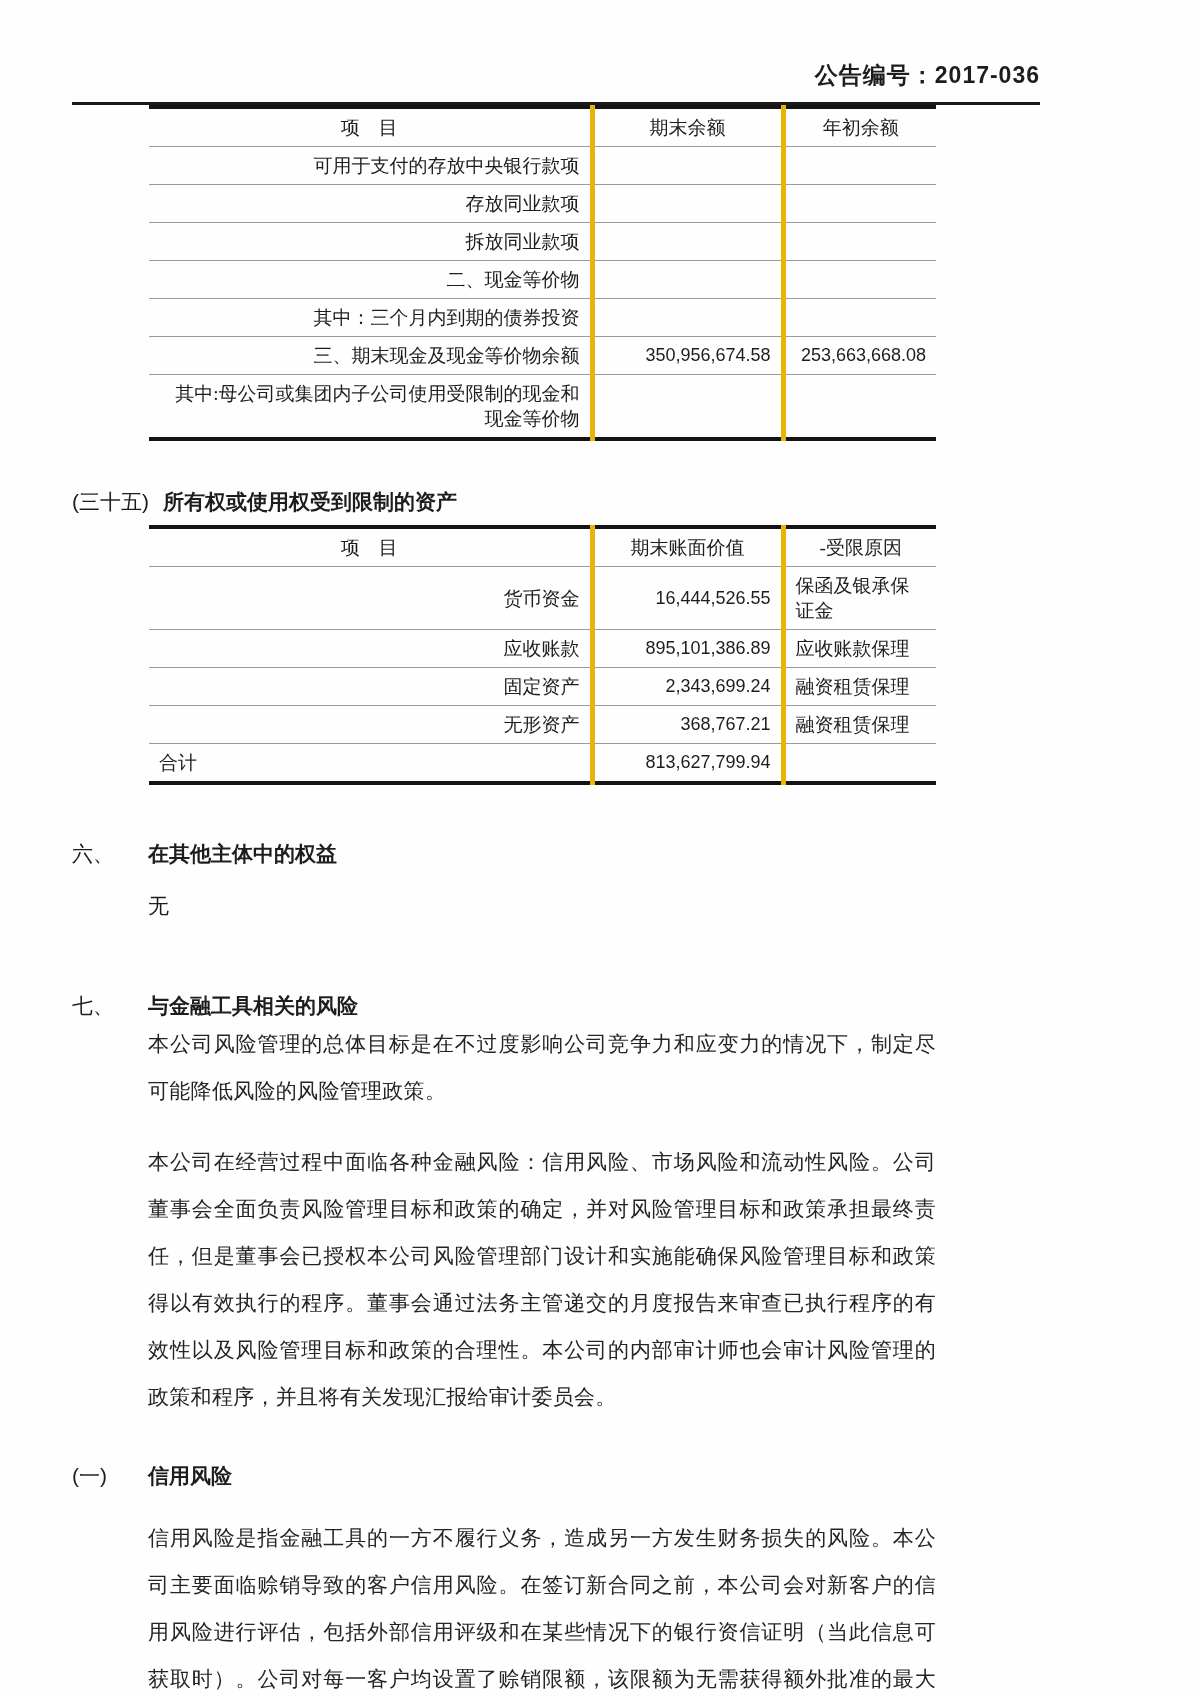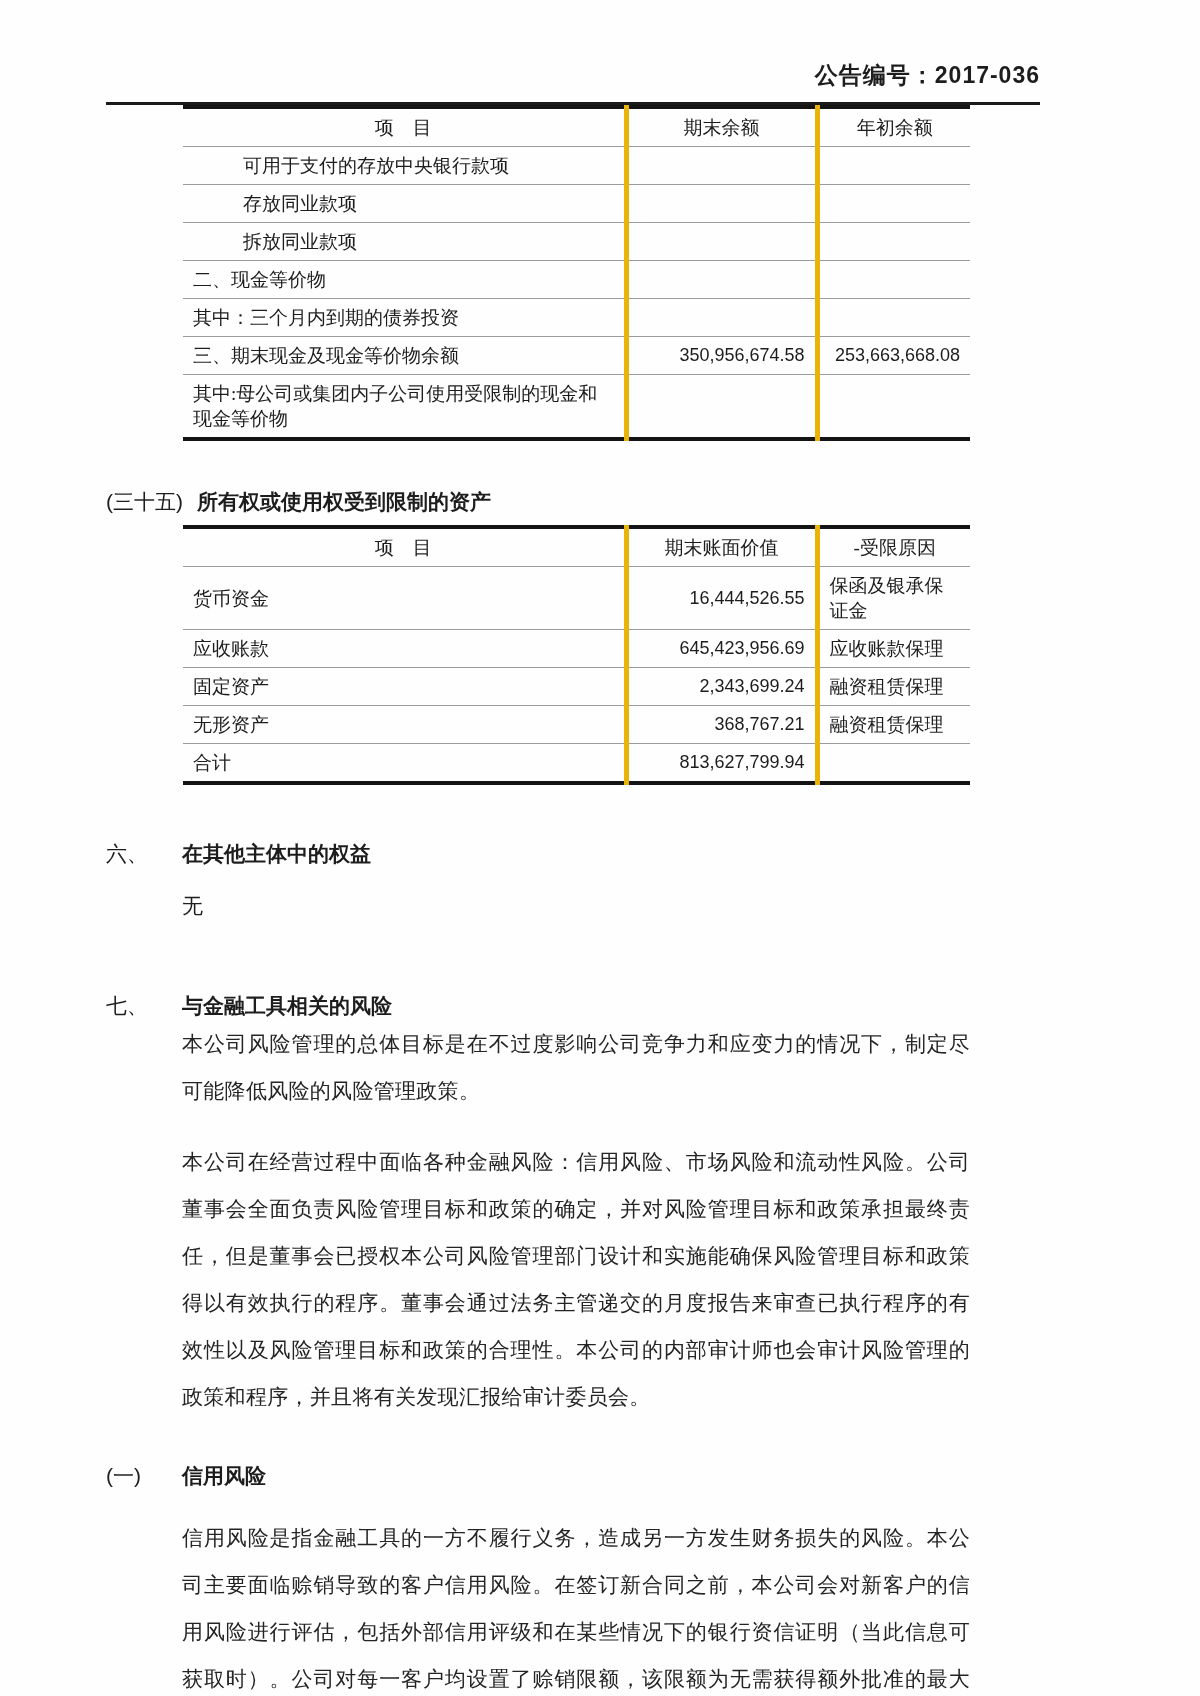"公告编号：2017-036" .page { padding: 60px 160px 0 106px -> 60px 160px 0 72px }
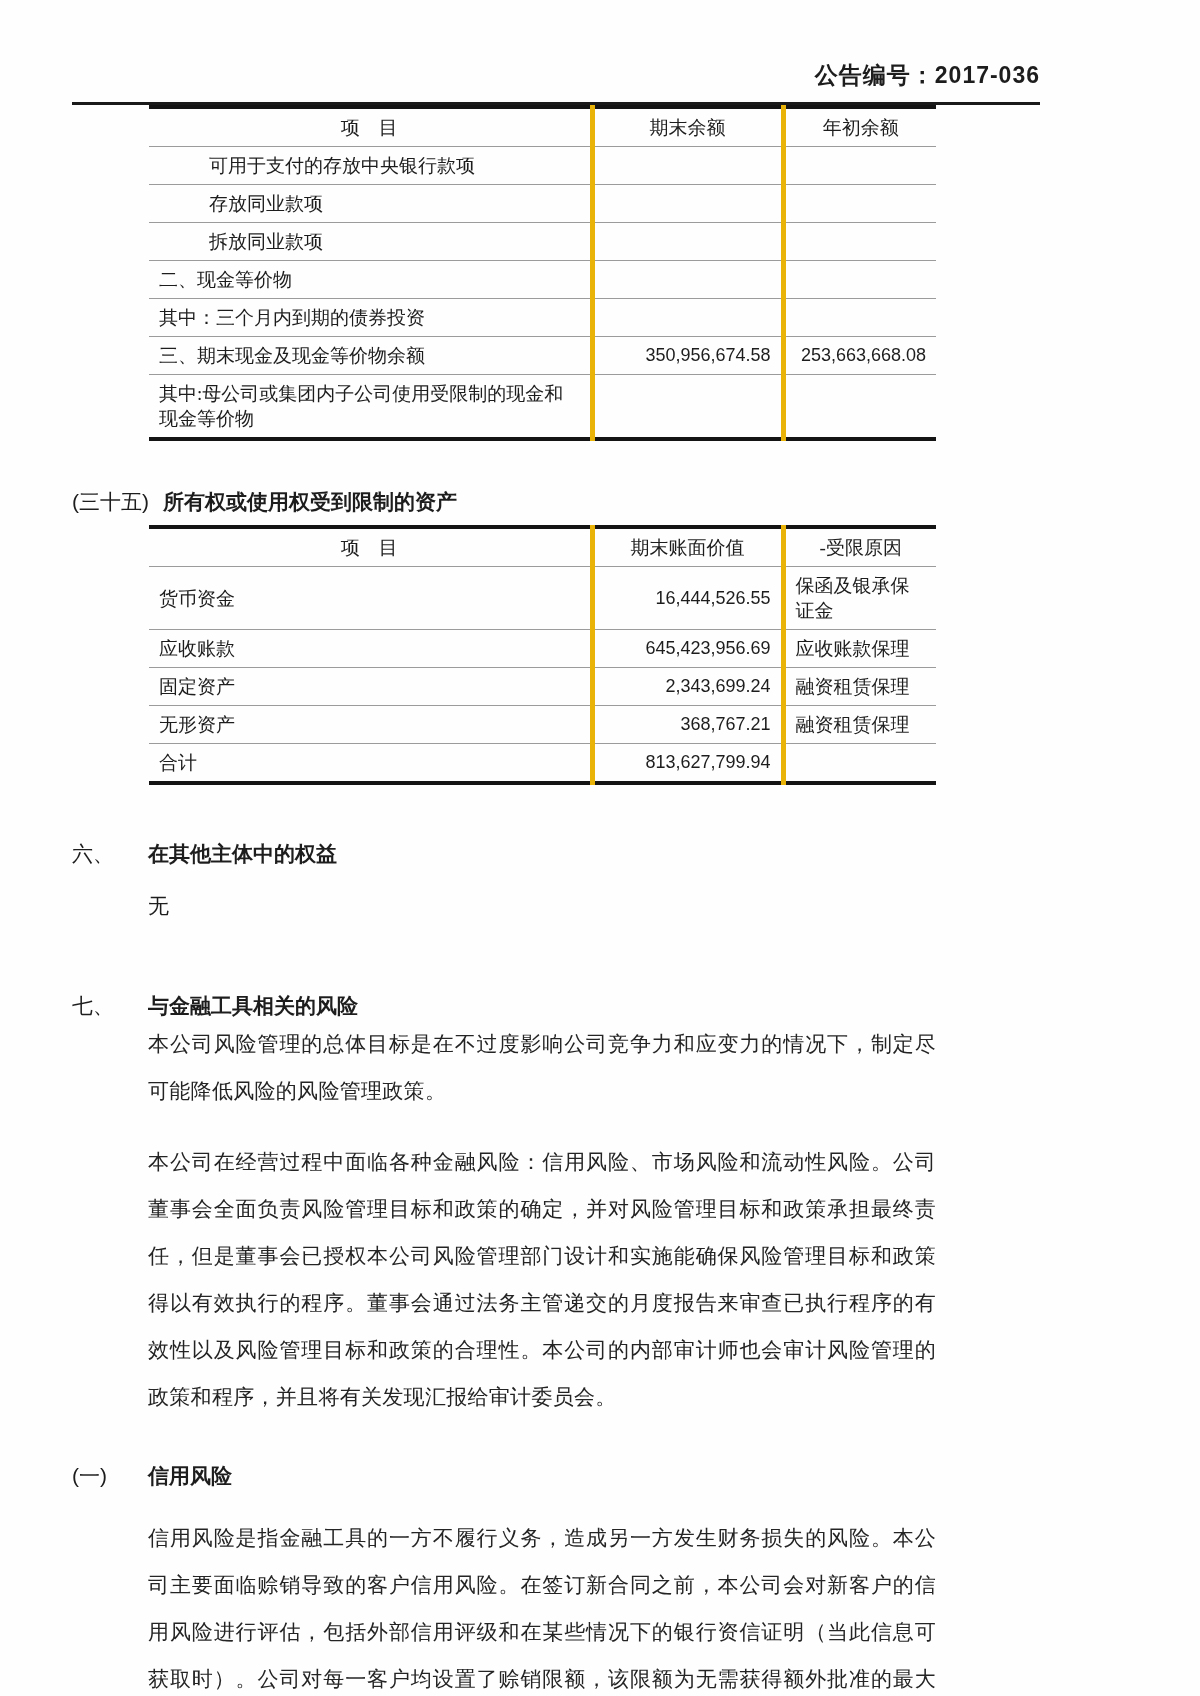"可用于支付的存放中央银行款项" .cell-label { text-align: left -> right }
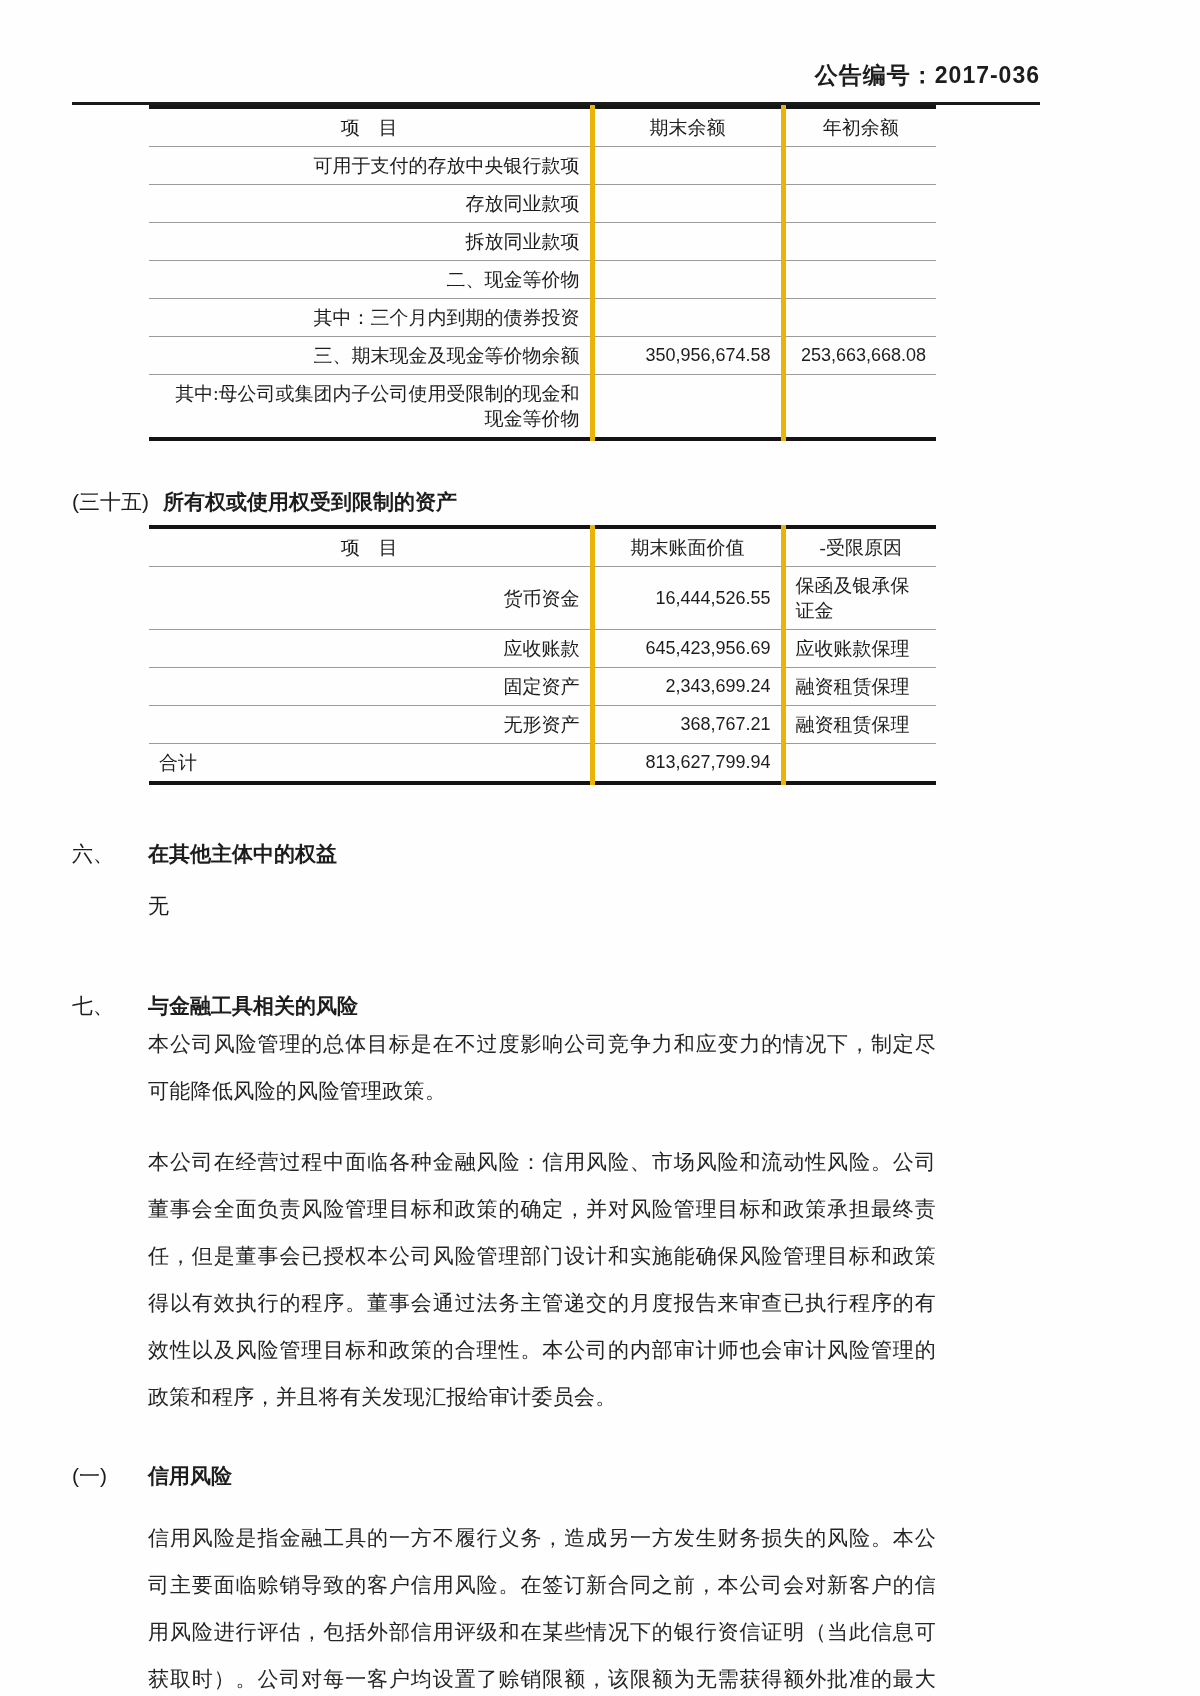"645,423,956.69" td.cell-num { text: 645,423,956.69 -> 895,101,386.89 }
